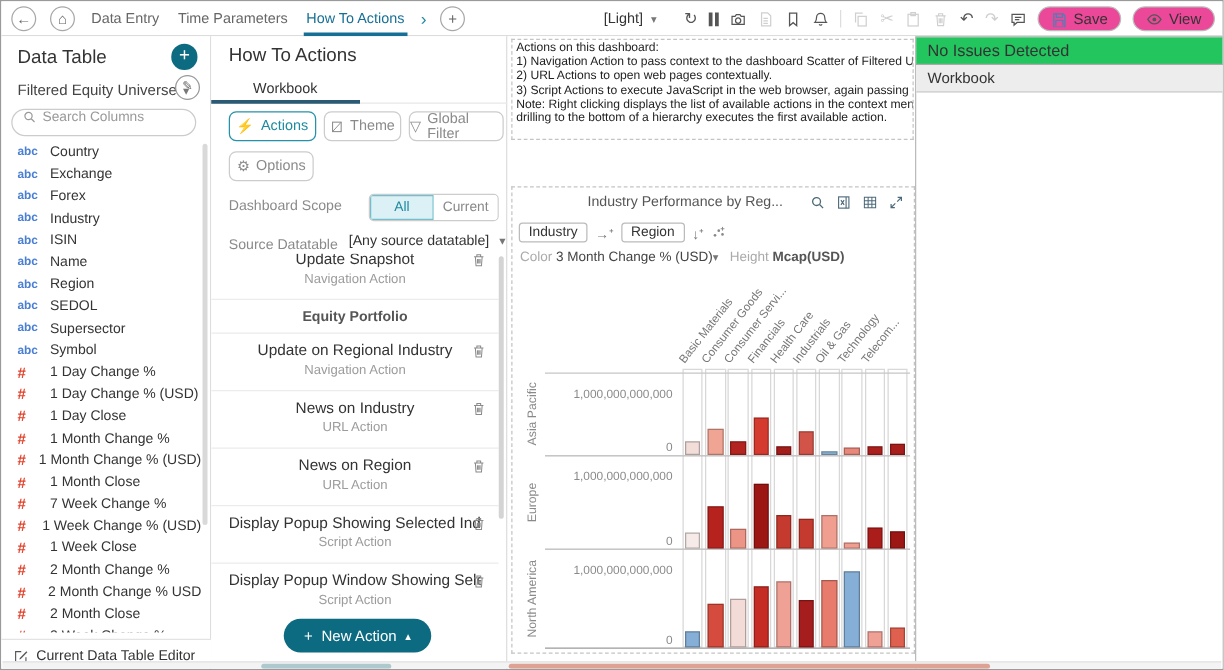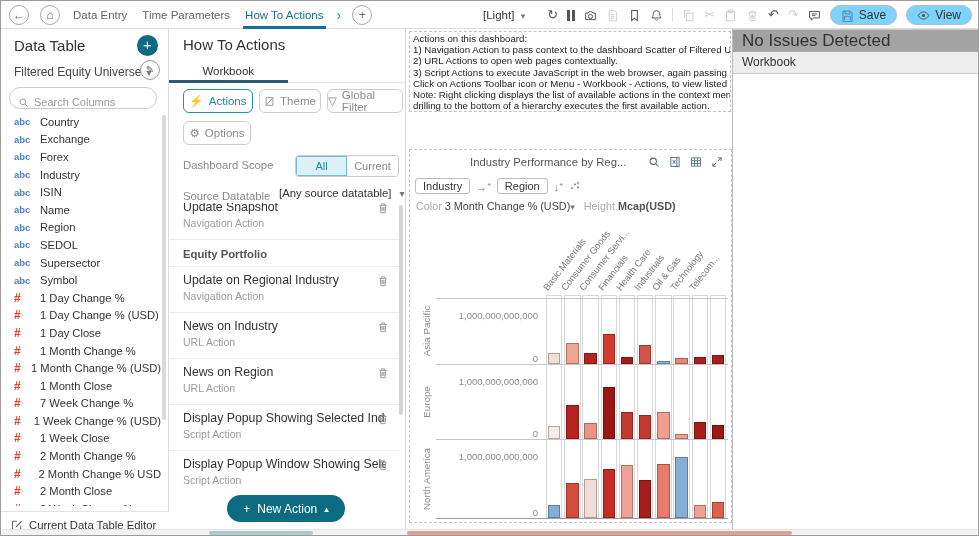"Save" .pill-btn { background: #7dd3fc -> #ec4899 }
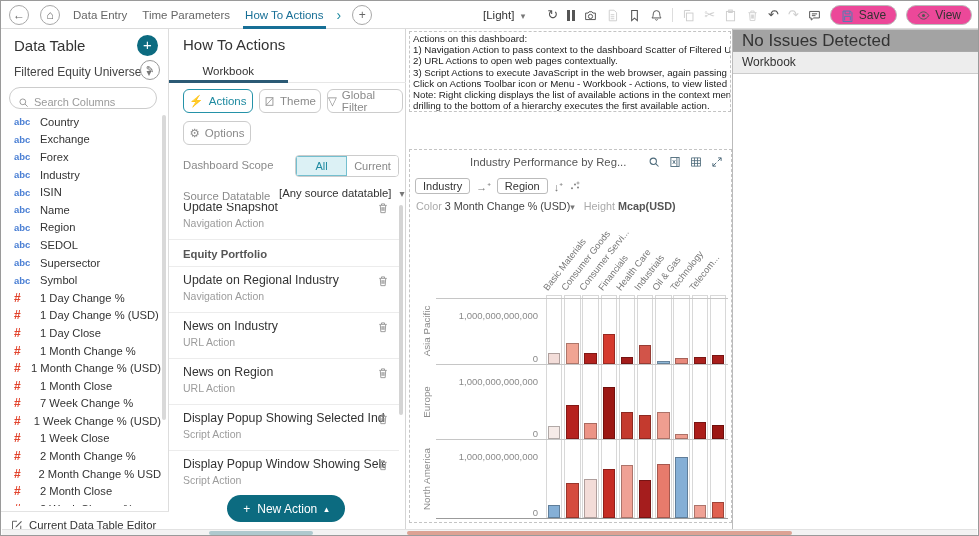"No Issues Detected" .rp-header { background: #a3a3a3 -> #22c55e; font-size: 17px -> 13px }
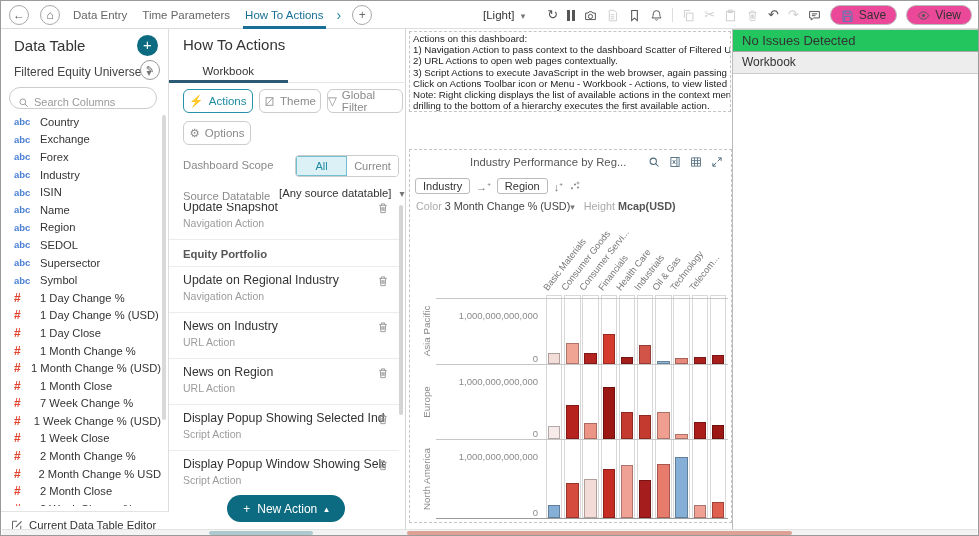"Click on Actions Toolbar icon" div.note-line { html: <div>Click on Actions Toolbar icon or Menu - Workbook - Actions, to view listed</div> -> none }
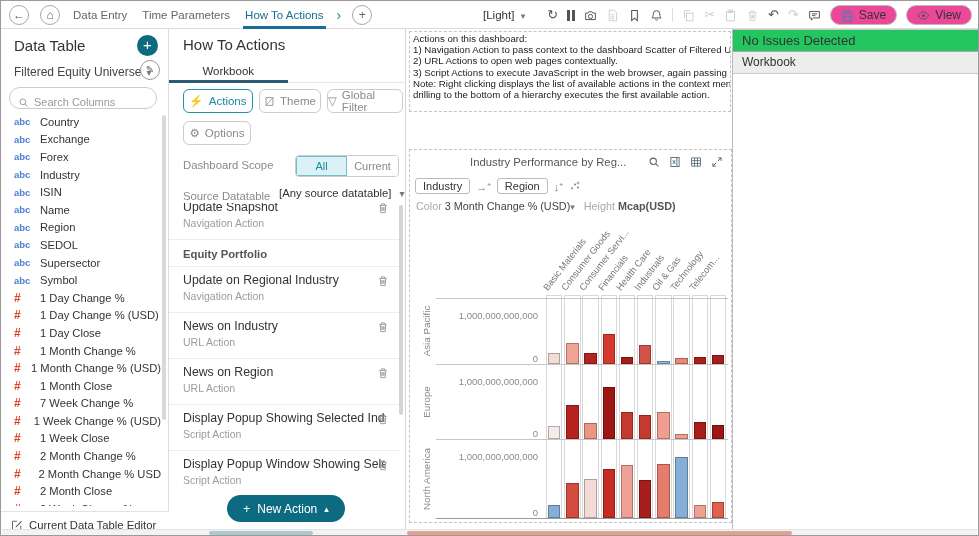"Search Columns" .lp-search { align-items: flex-end -> flex-start }
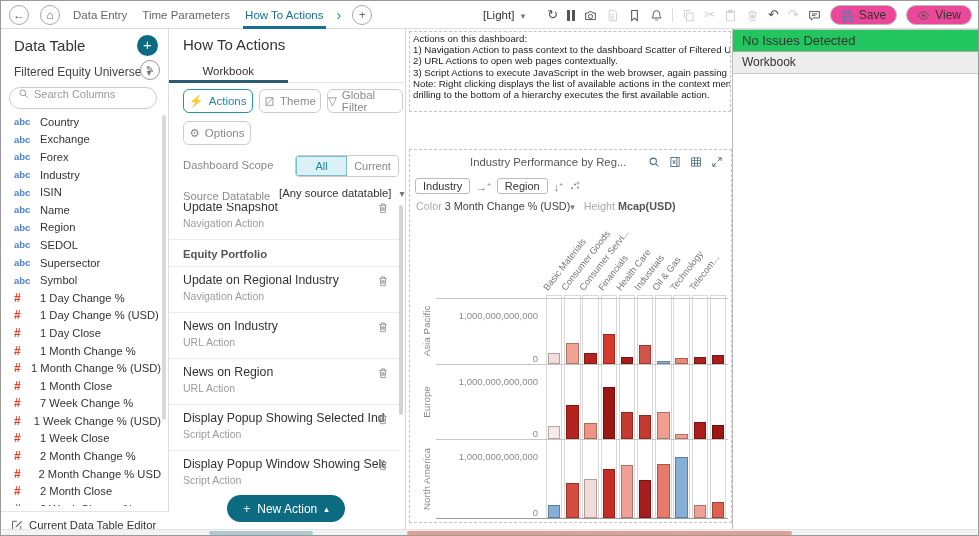"Update Snapshot" #action-list { text-align: none -> center }
